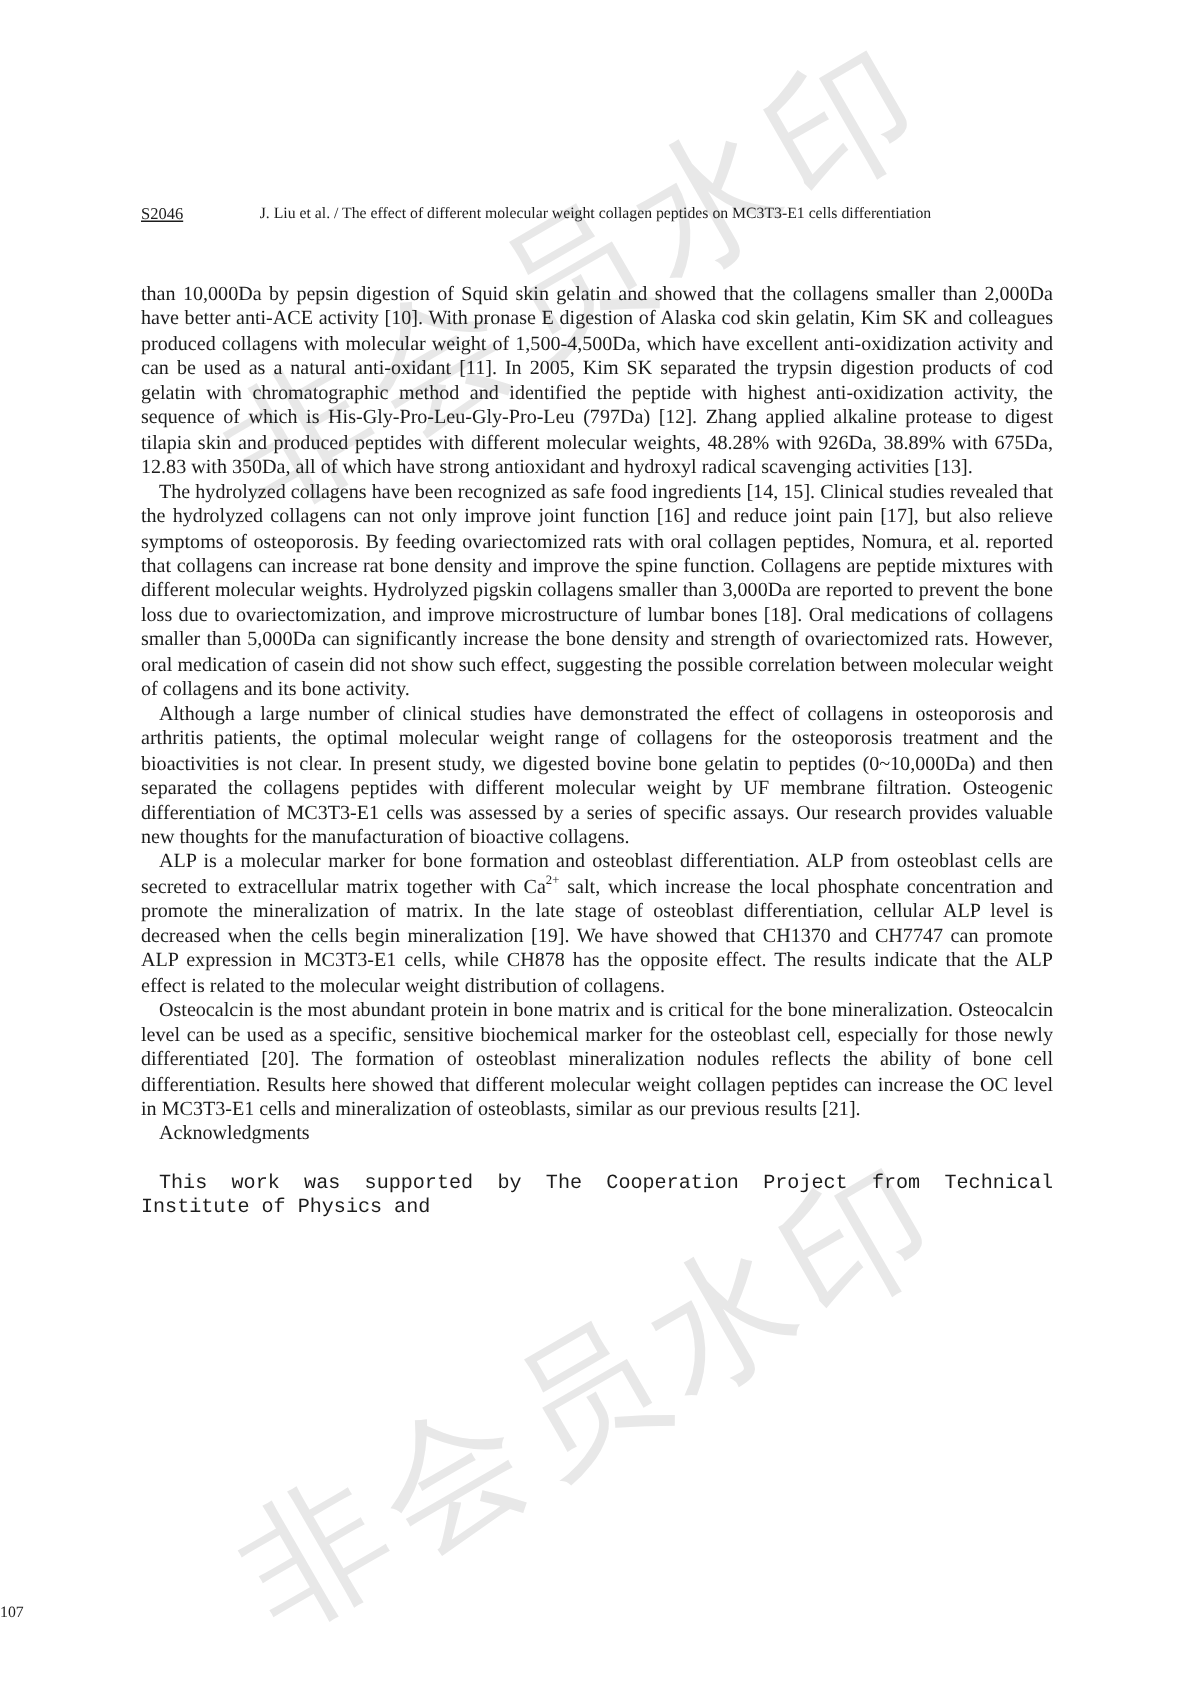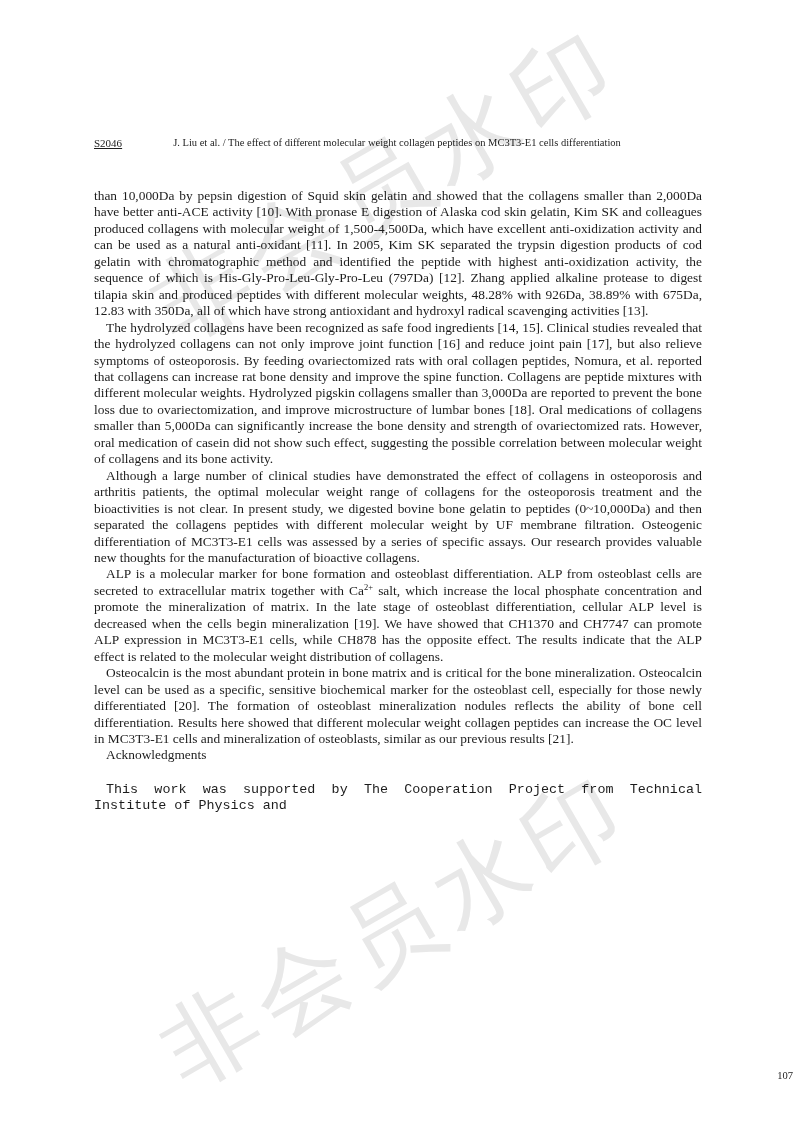"107" .page-footer { text-align: right -> left }
